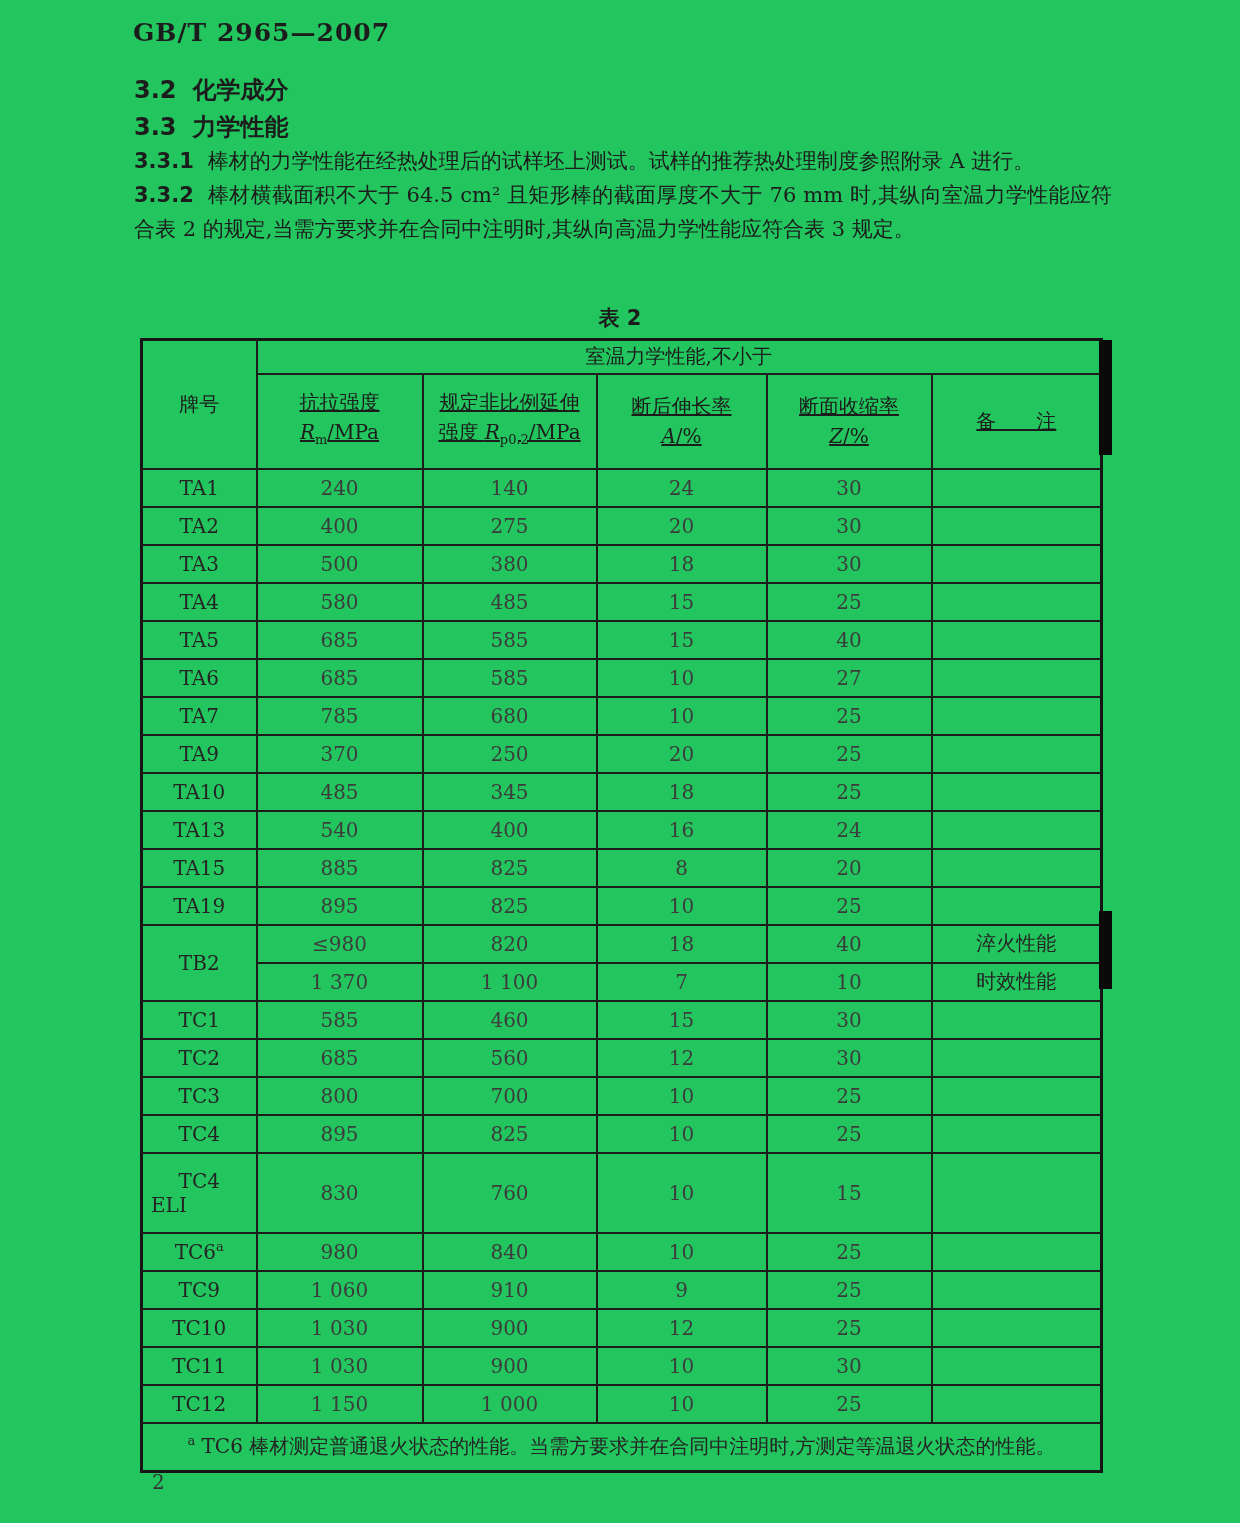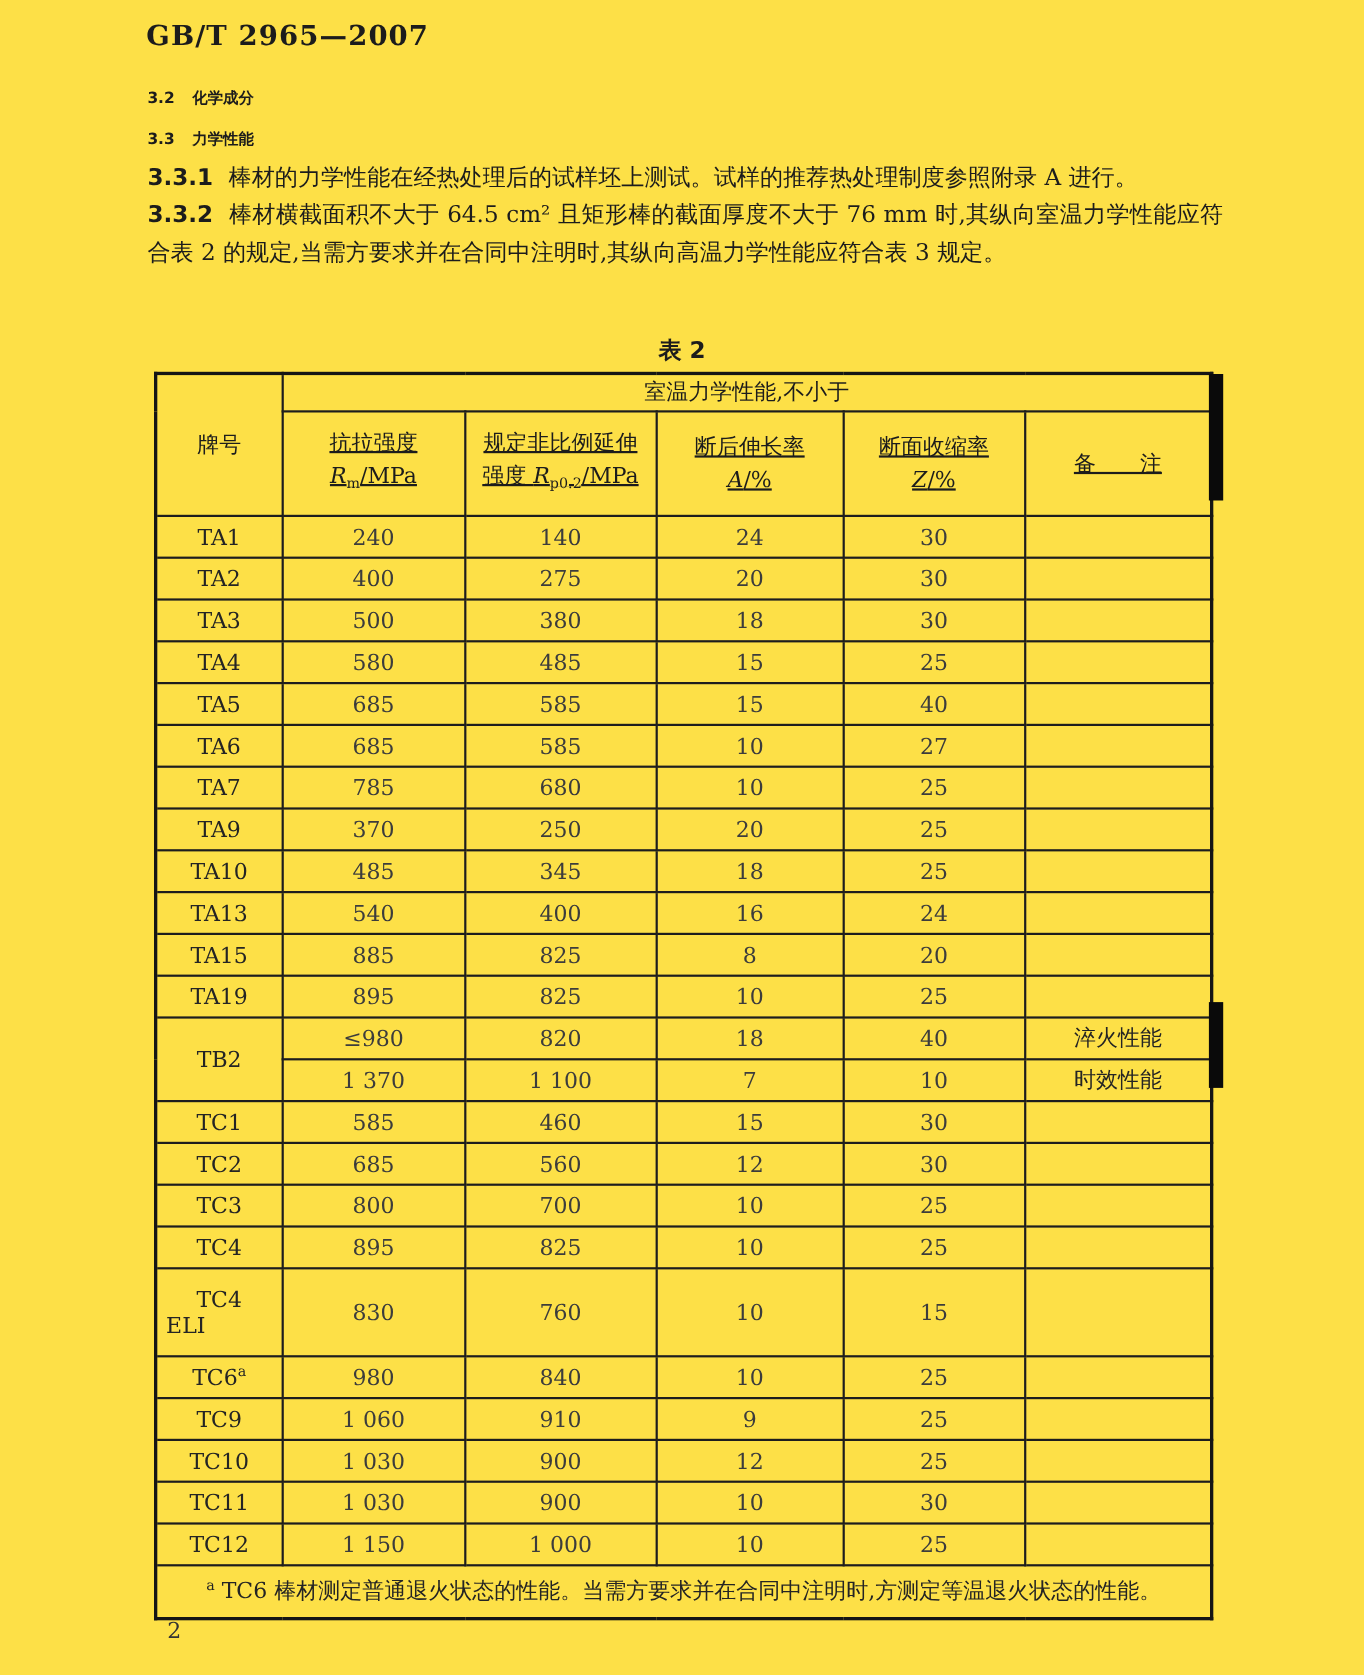"GB/T 2965—2007" .page { background: #fde047 -> #22c55e }
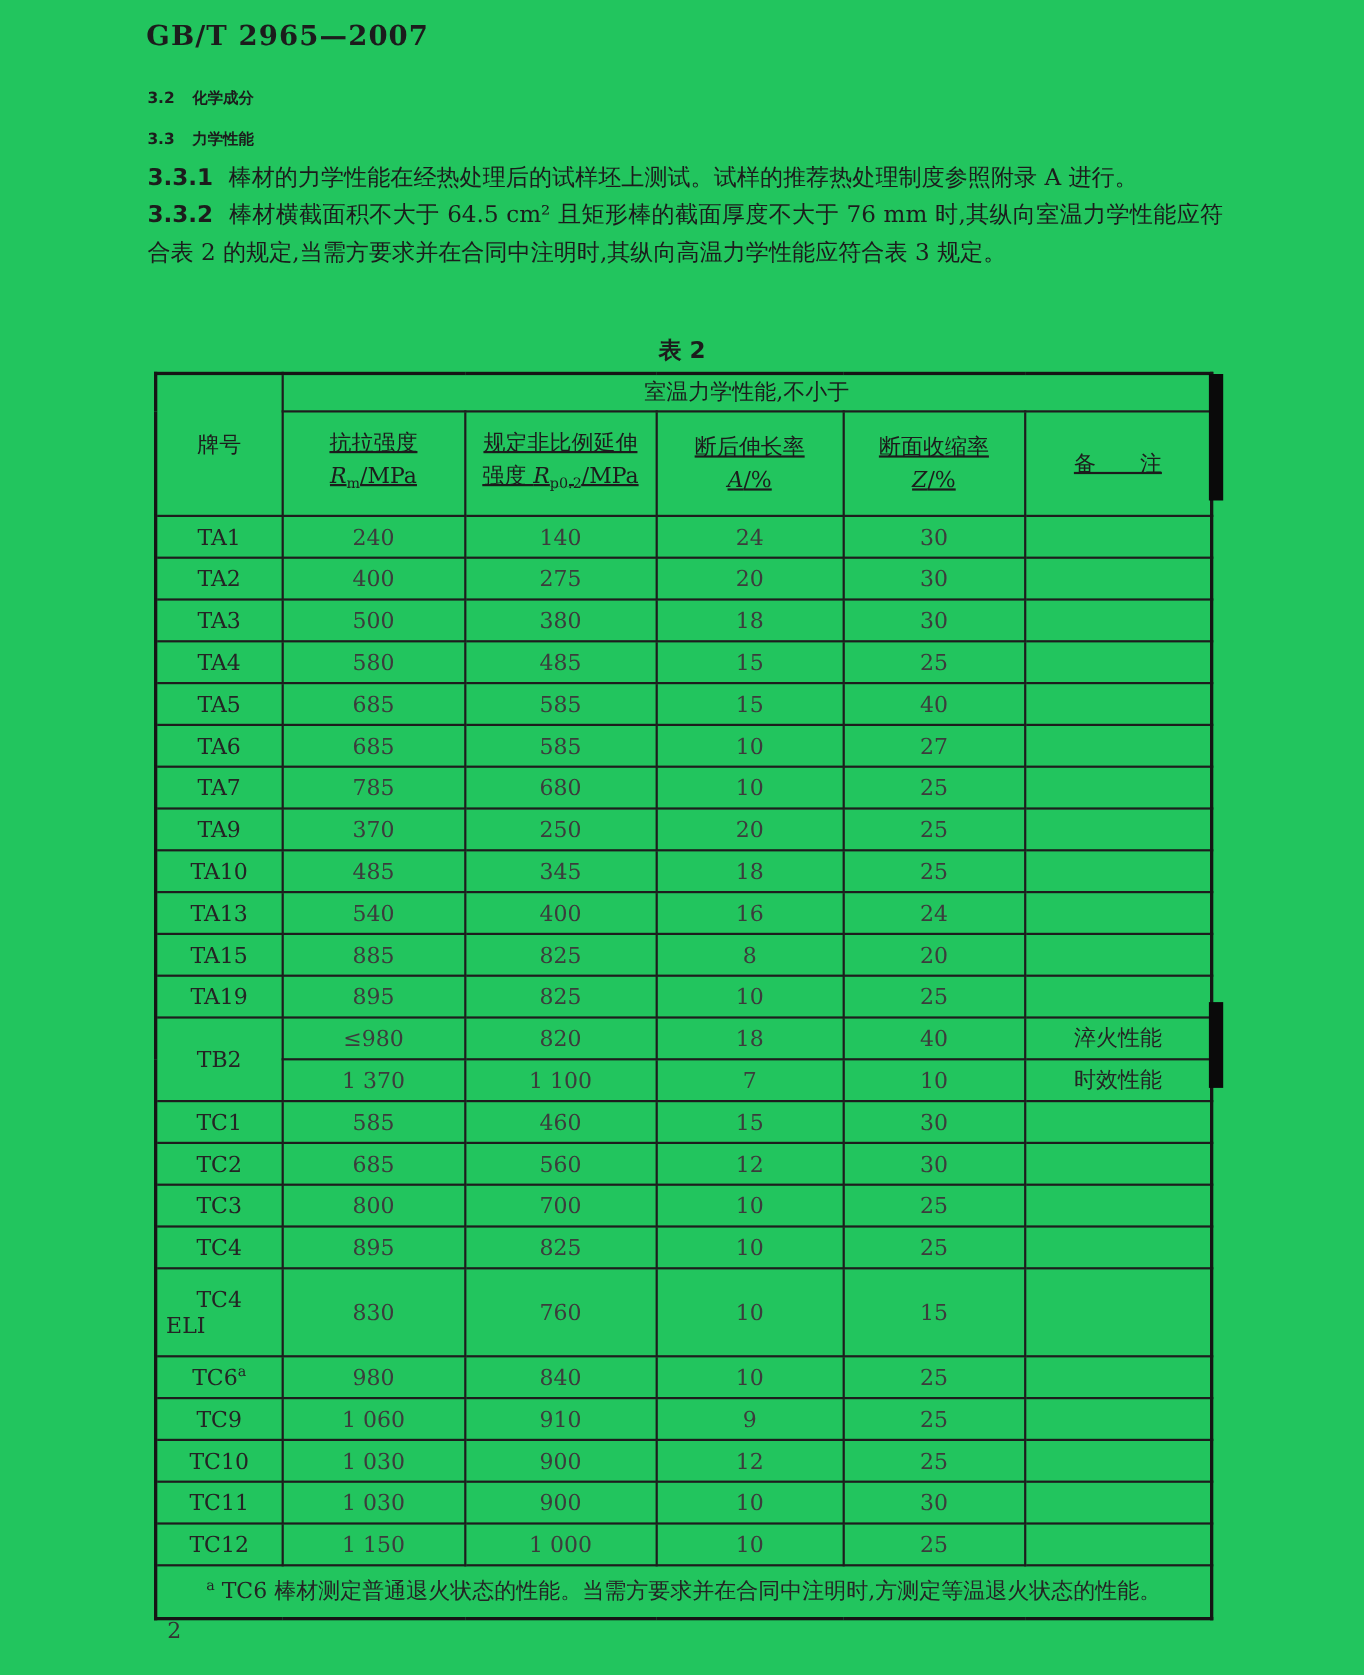"3.2 化学成分" .sec-head { font-size: 14px -> 24px }
